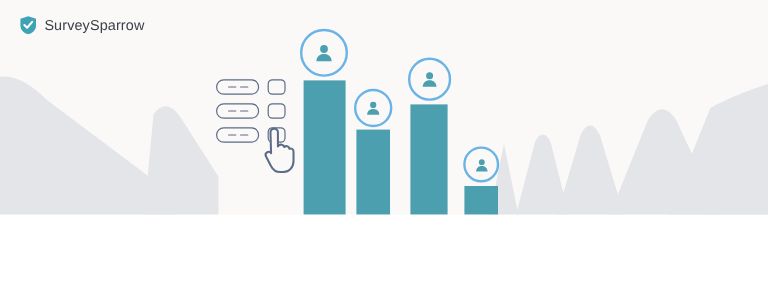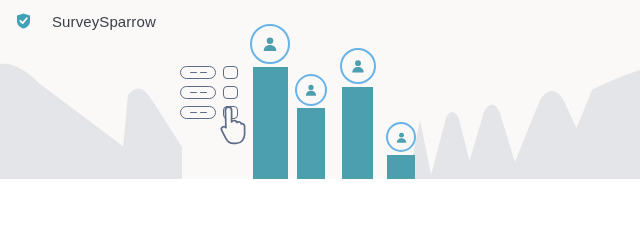"SurveySparrow" #brand-name { font-size: 15px -> 12px; margin-left: 15px -> none }
